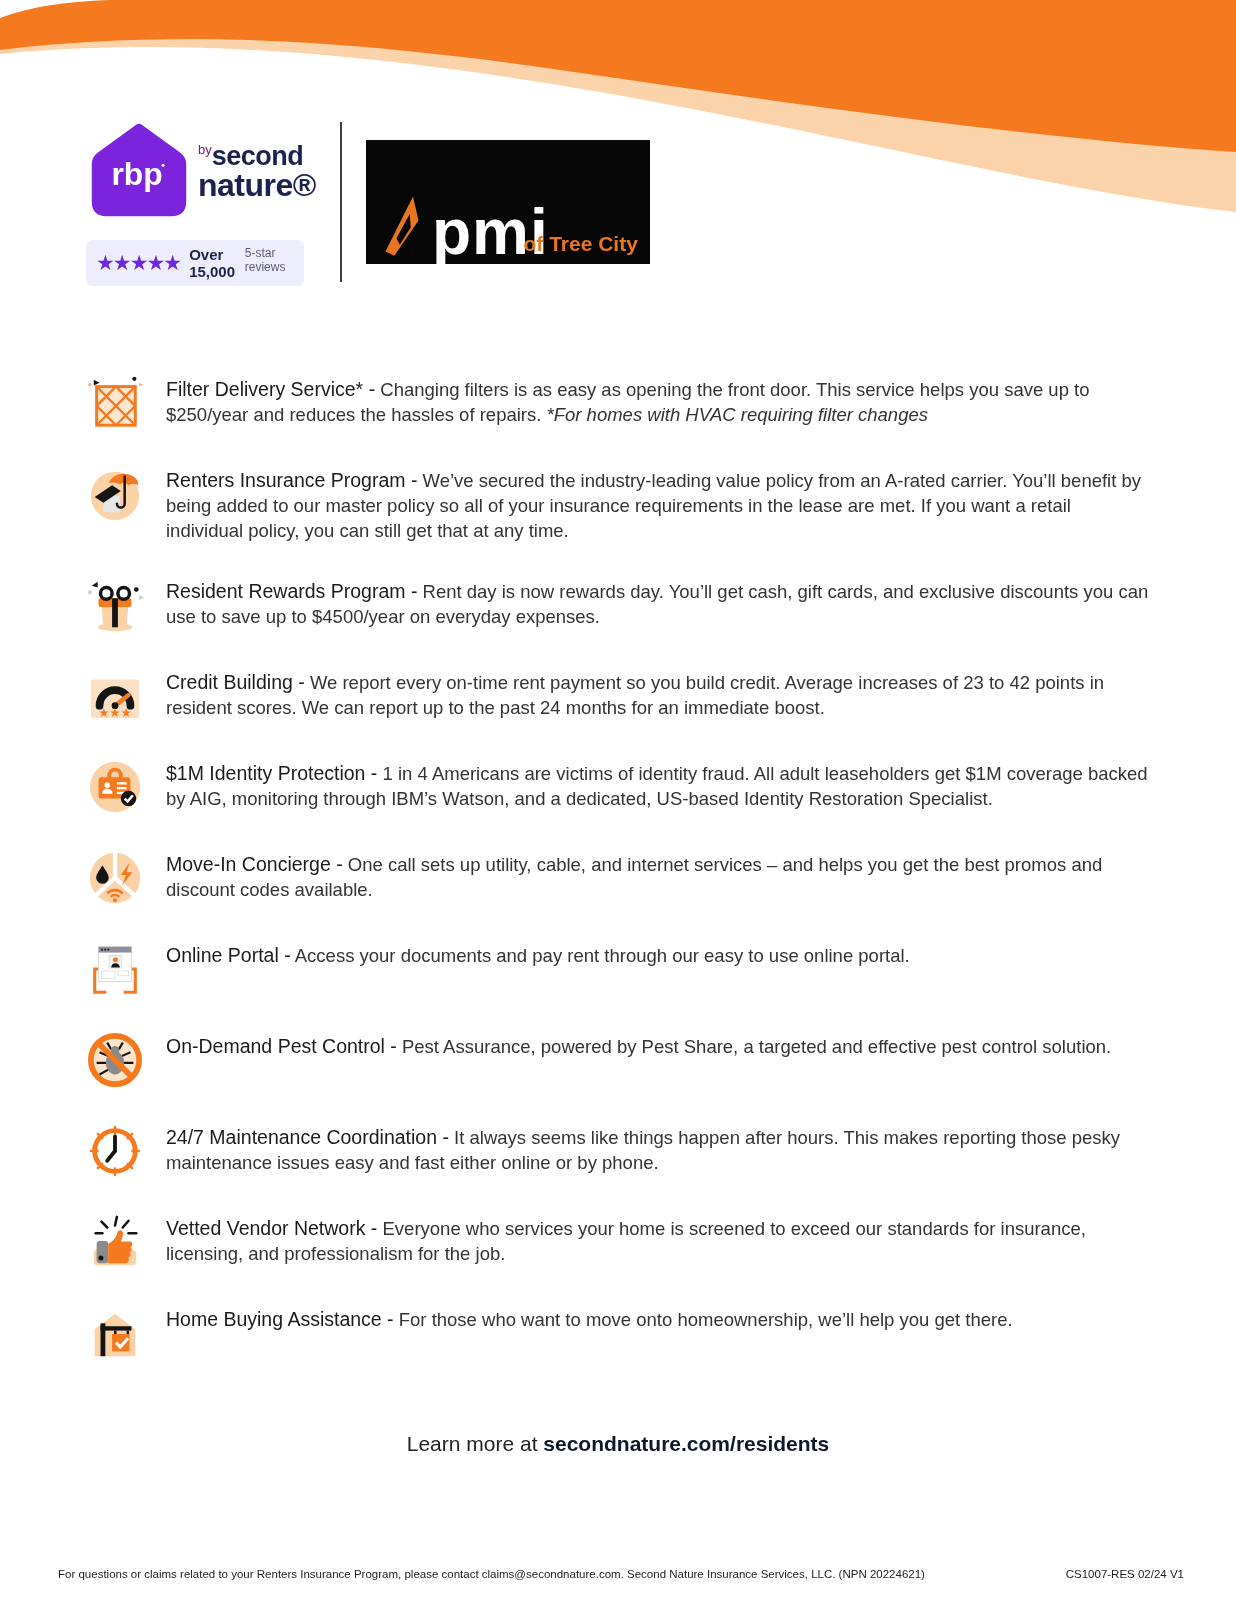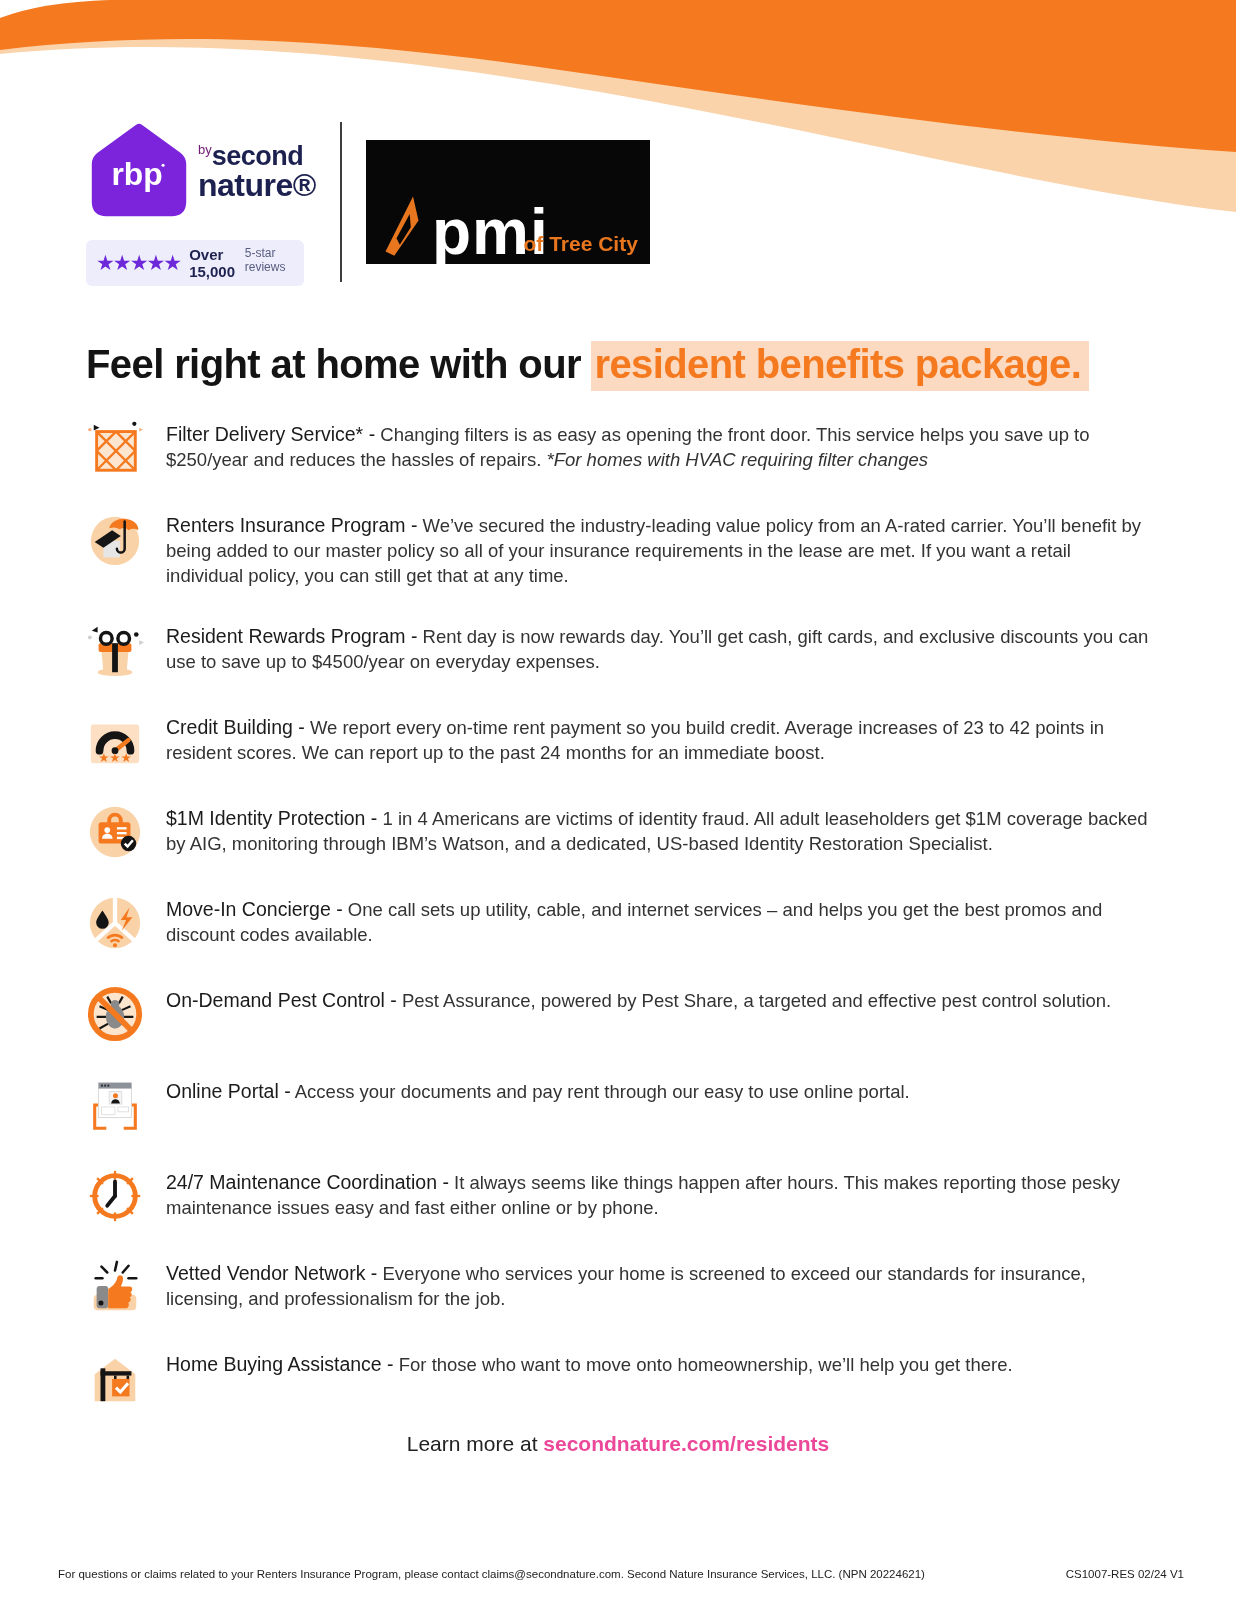"Feel right at home with" h1 { html: <h1><span>Feel right at home with our </span><span>resident benefits package.</span></h1> -> none }
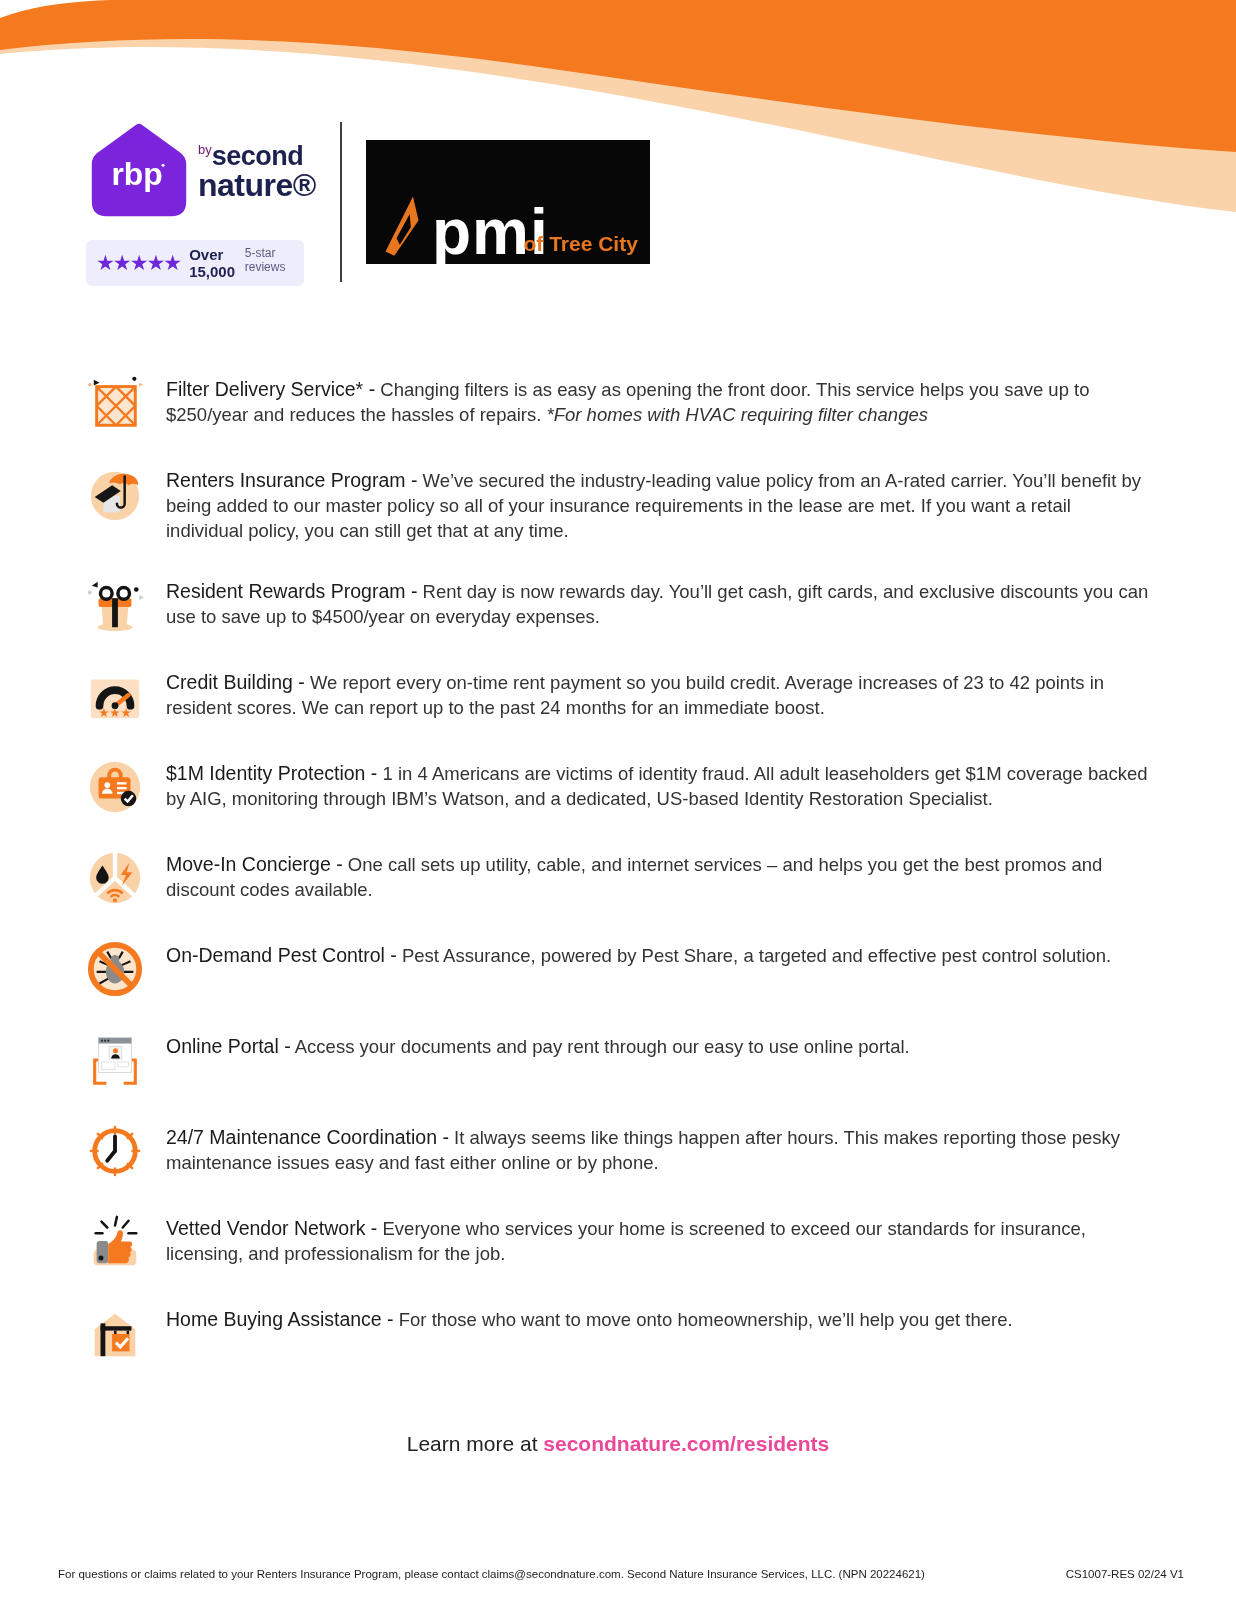"On-Demand Pest Control - Pest" div.benefit { order: before "Online Portal - Access your" -> after "Online Portal - Access your" }
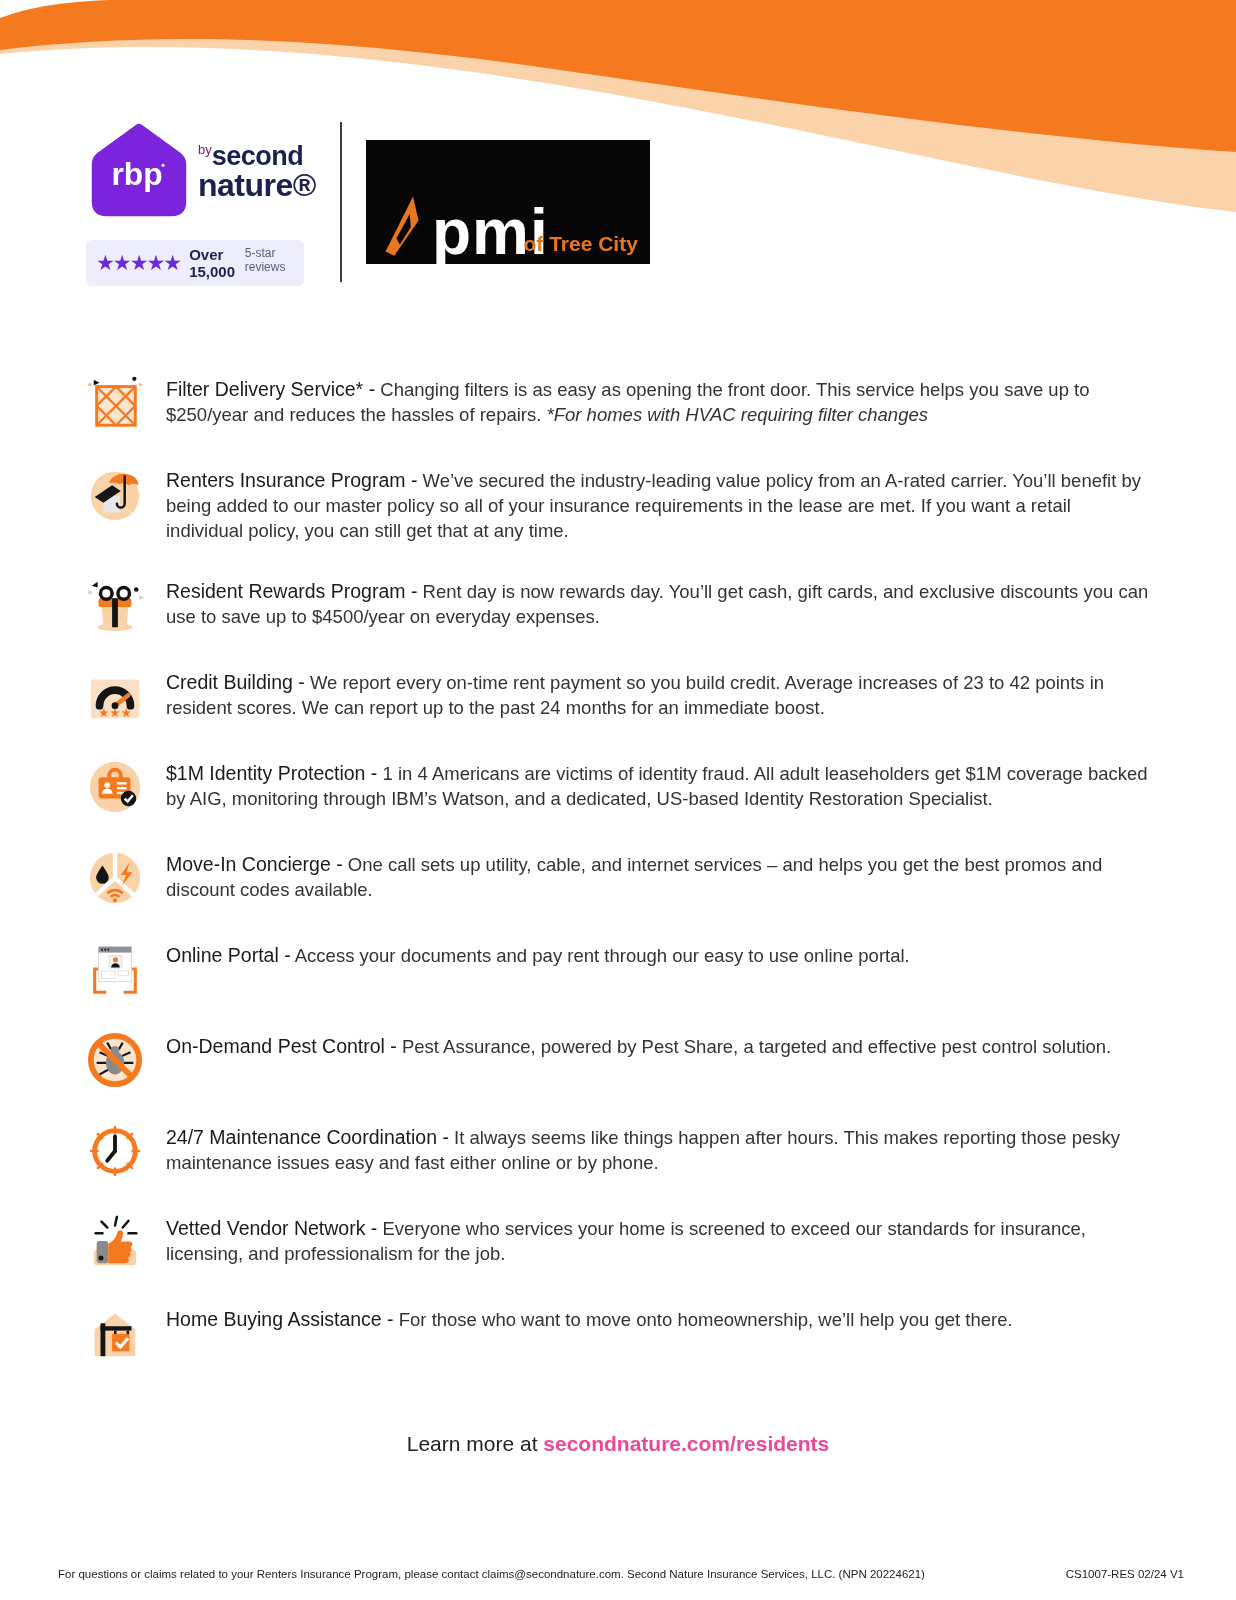"secondnature.com/residents" .learn a { color: #ec4899 -> #0f172a }
